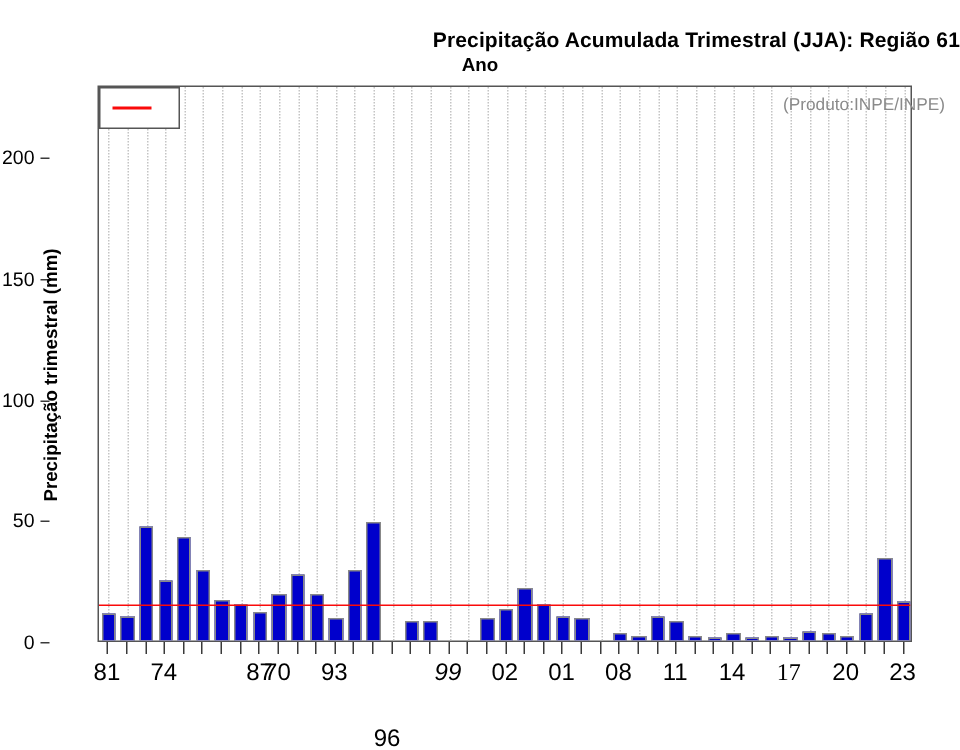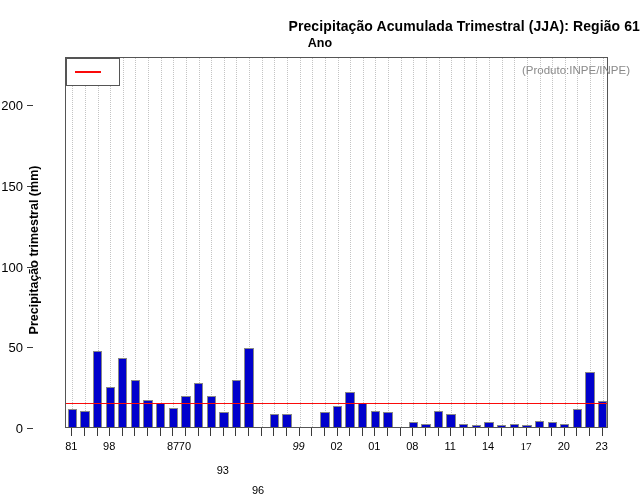"81" .xtick-label { font-size: 11px -> 16px }
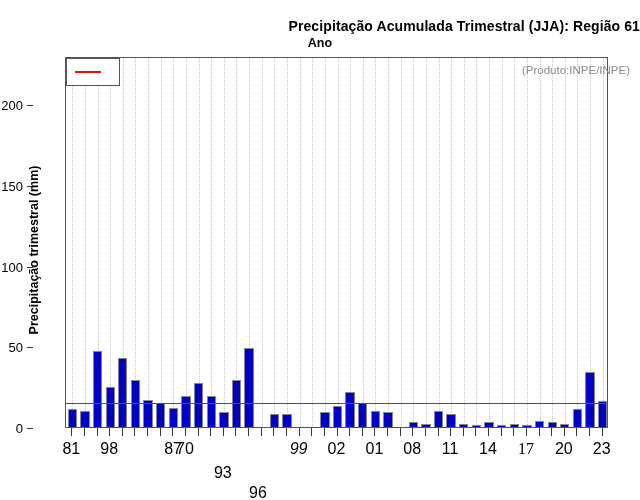"98" div.xtick-label { text: 98 -> 74 }
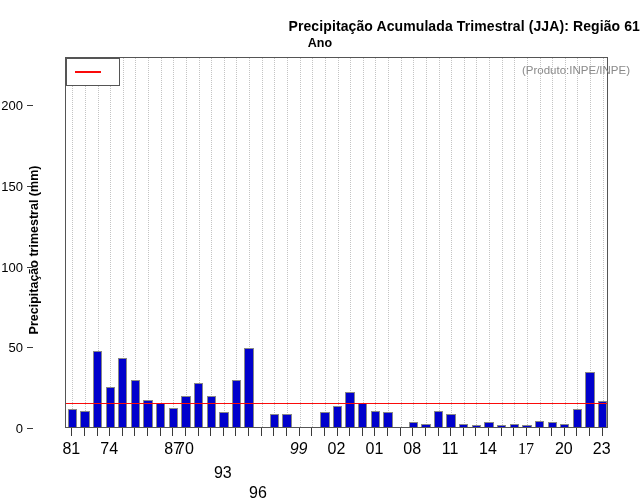"93" div.xtick-label { margin-top: 24px -> none }
